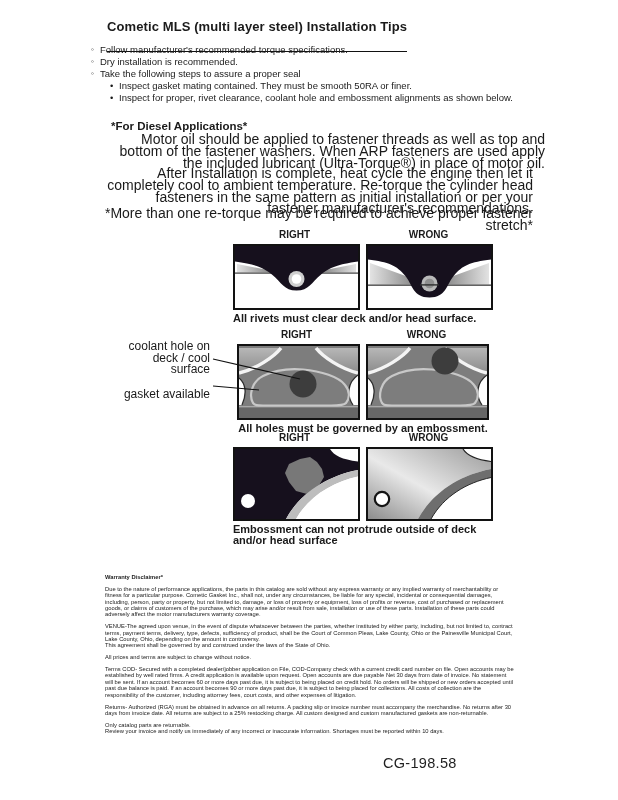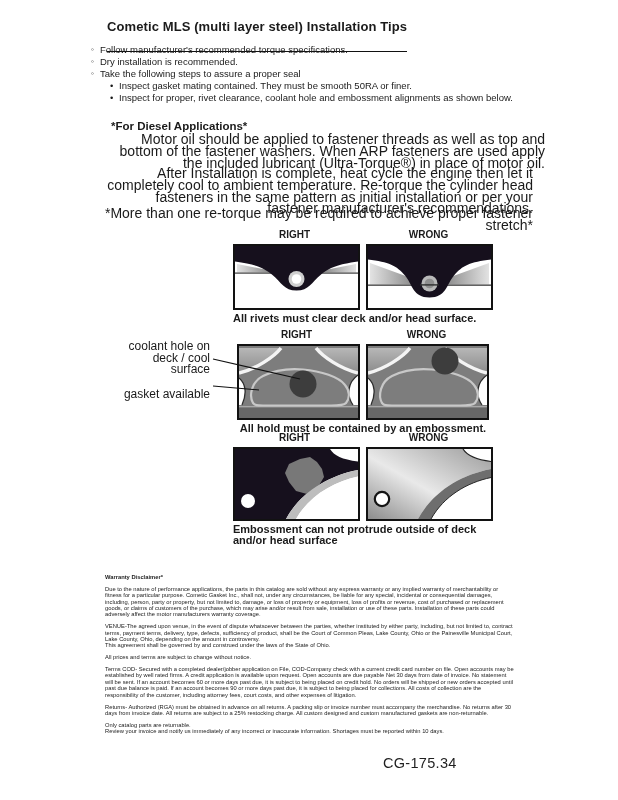"All hold must be contained" div.caption { text: hold must be contained -> holes must be governed }
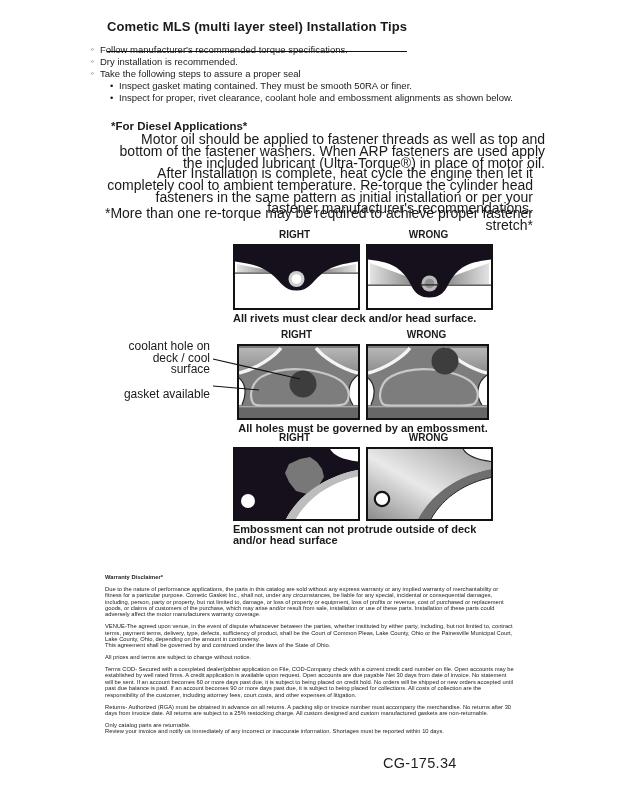"CG-175.34" div.pagecode { text: CG-175.34 -> CG-198.58 }
